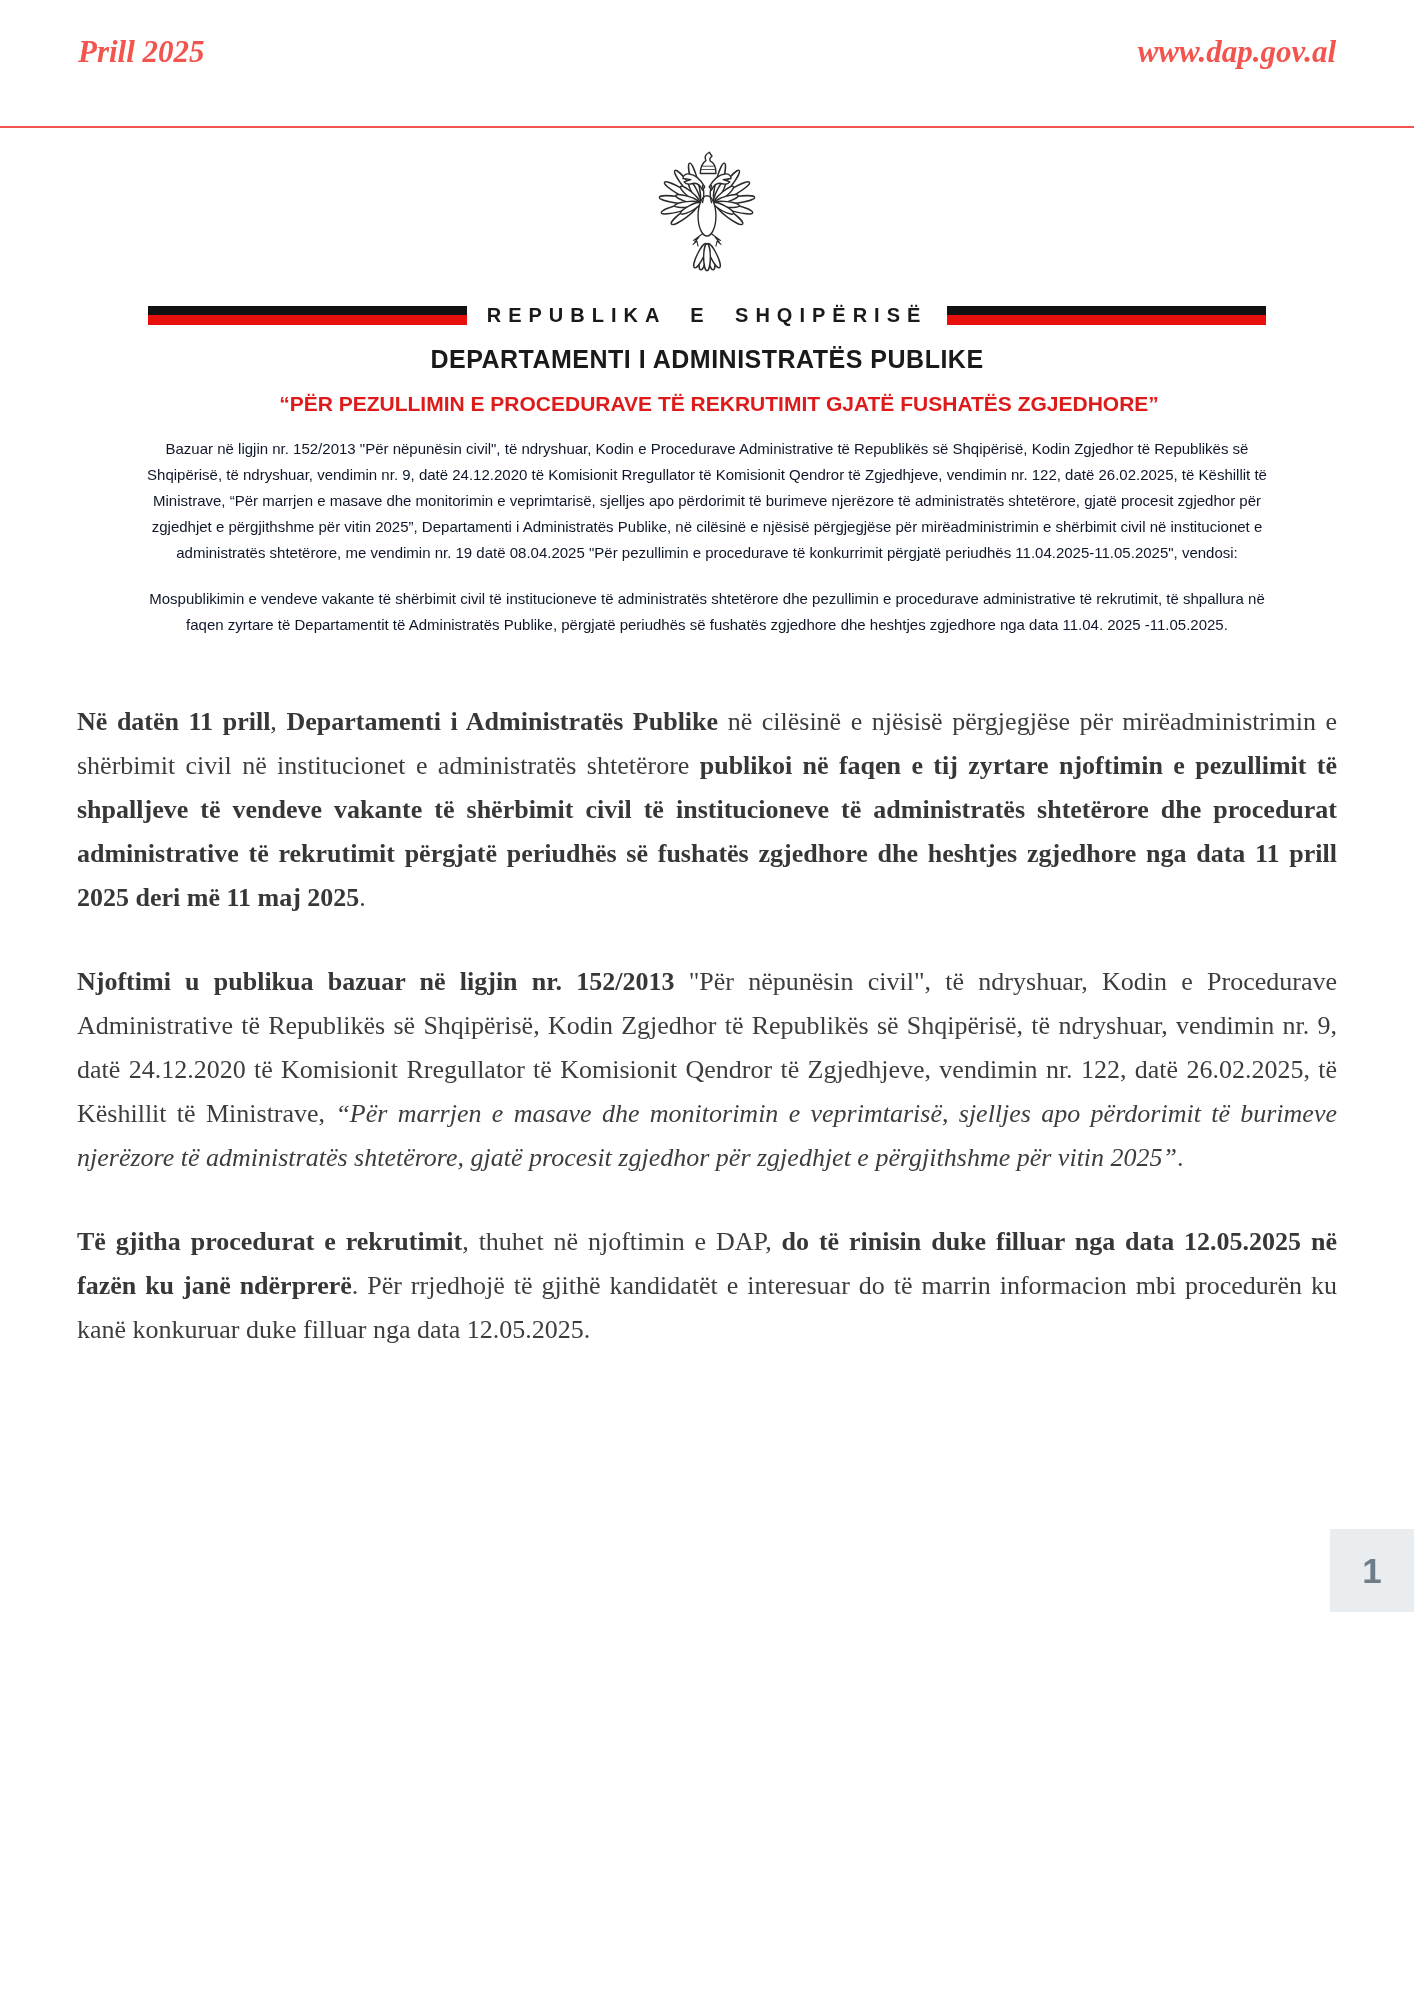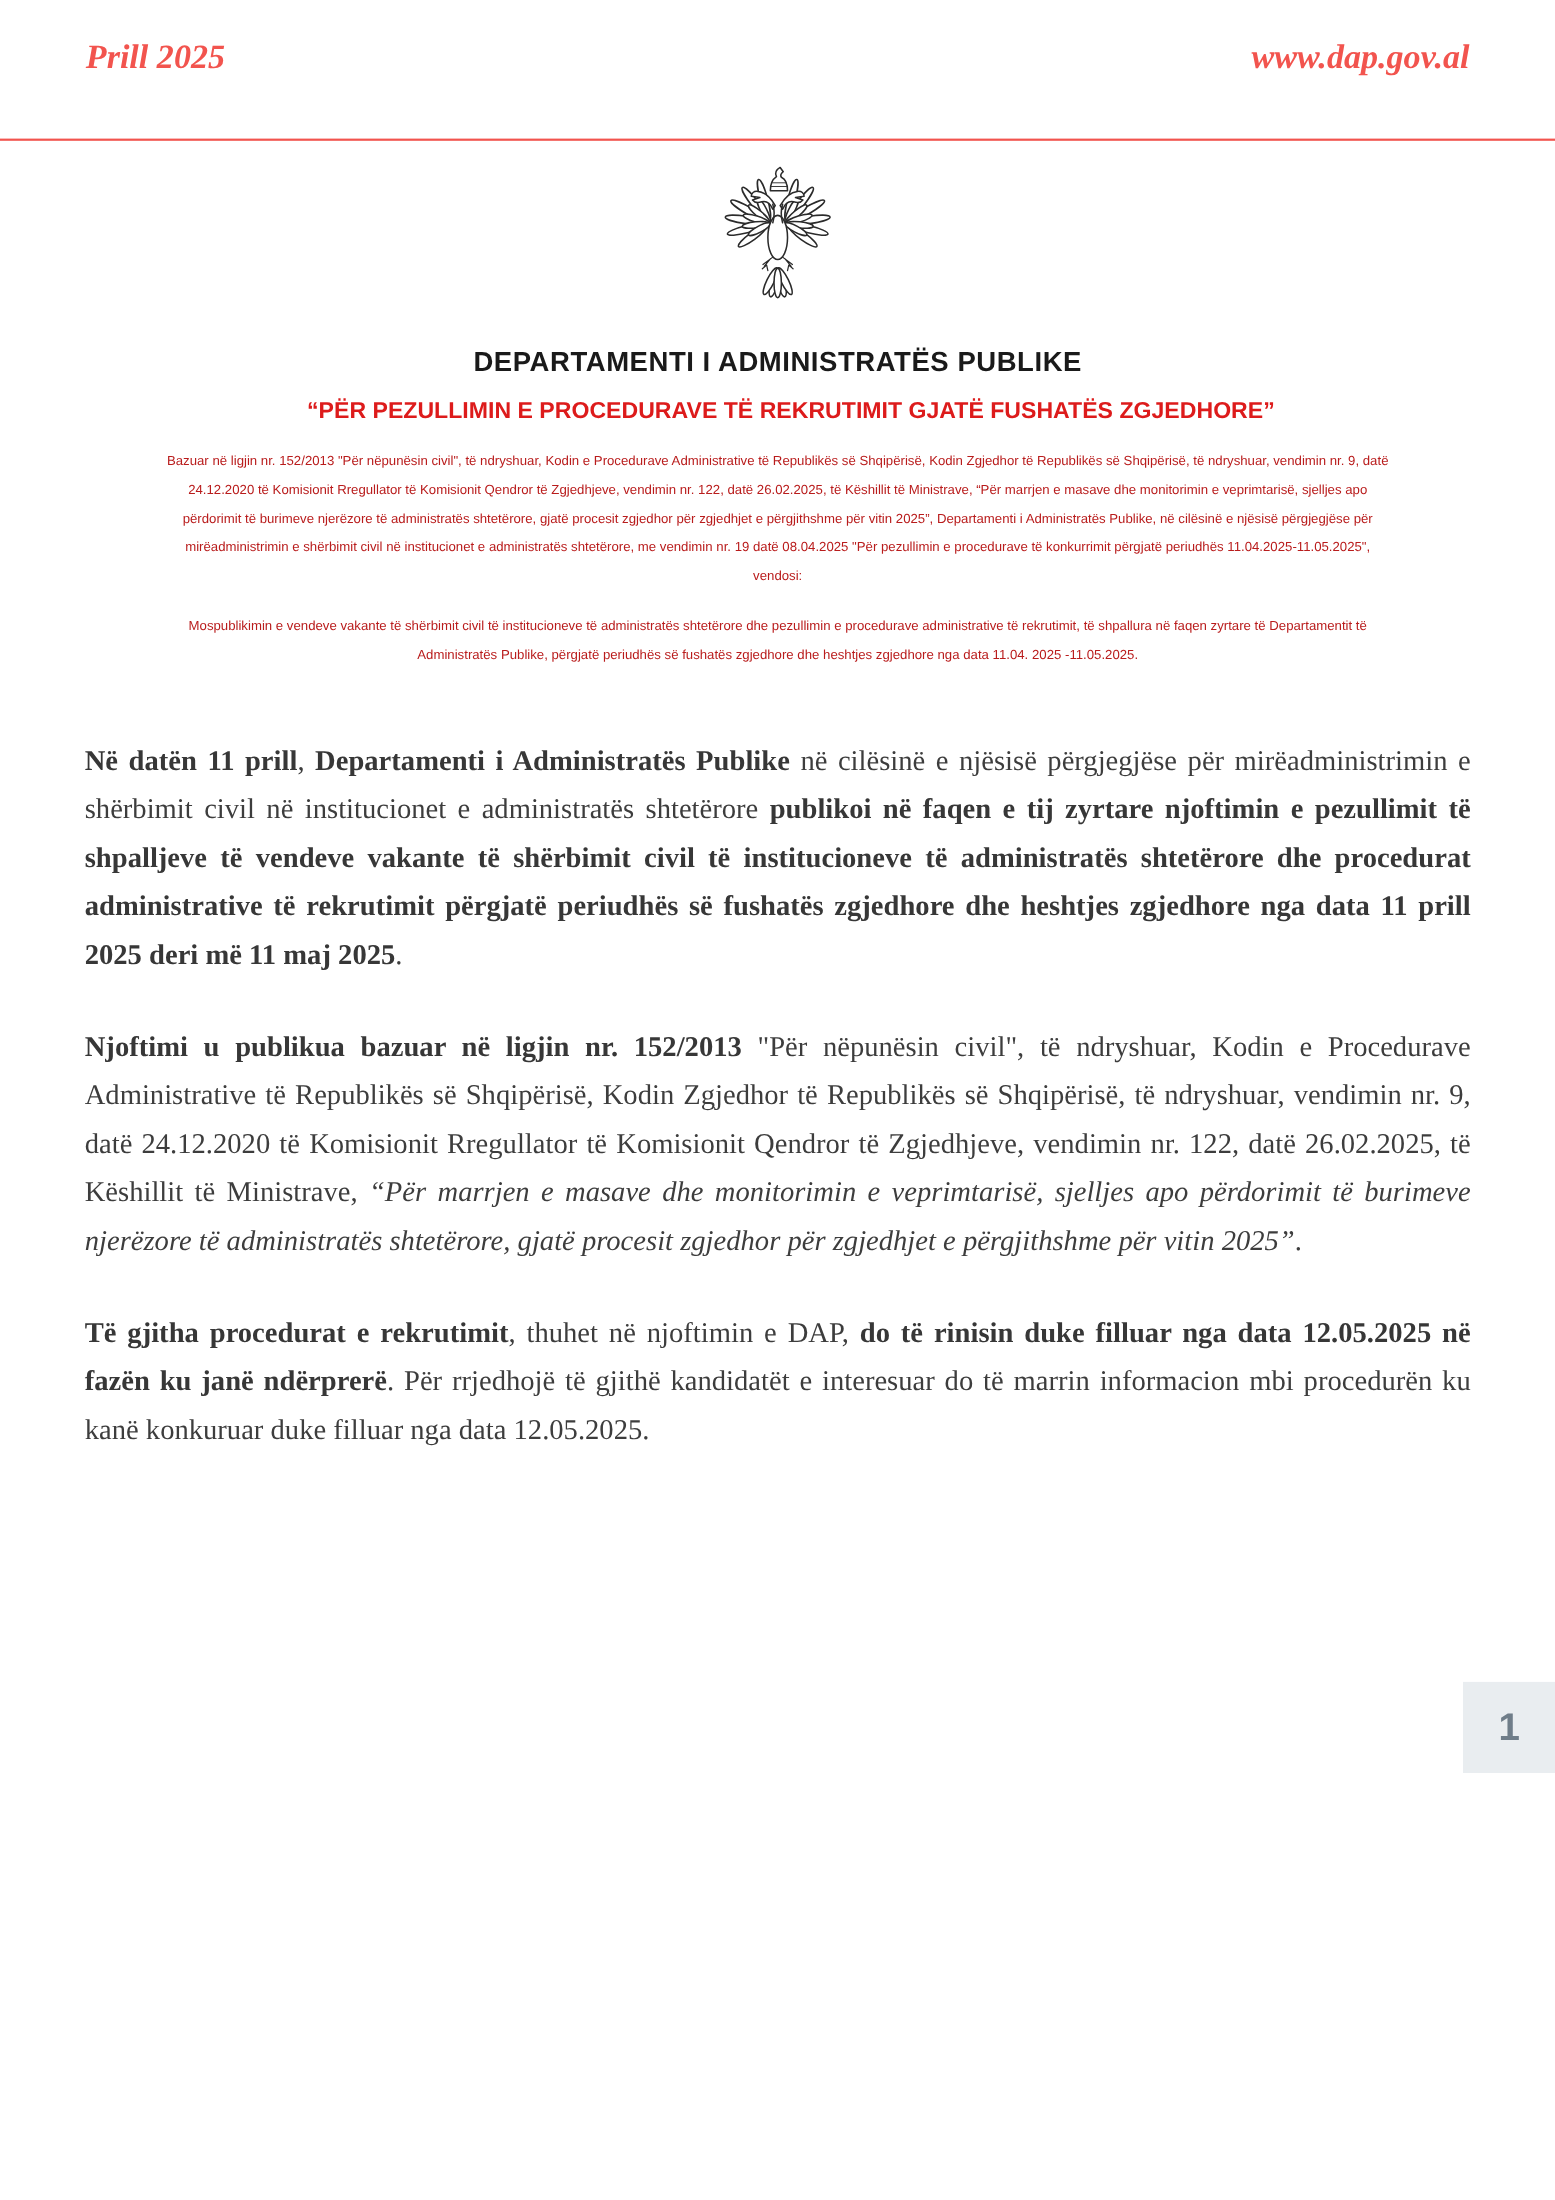"REPUBLIKA E SHQIPËRISË" div.republic-row { html: none -> <div> <span></span> <span>REPUBLIKA E SHQIPËRISË</span> <span></span> </div> }
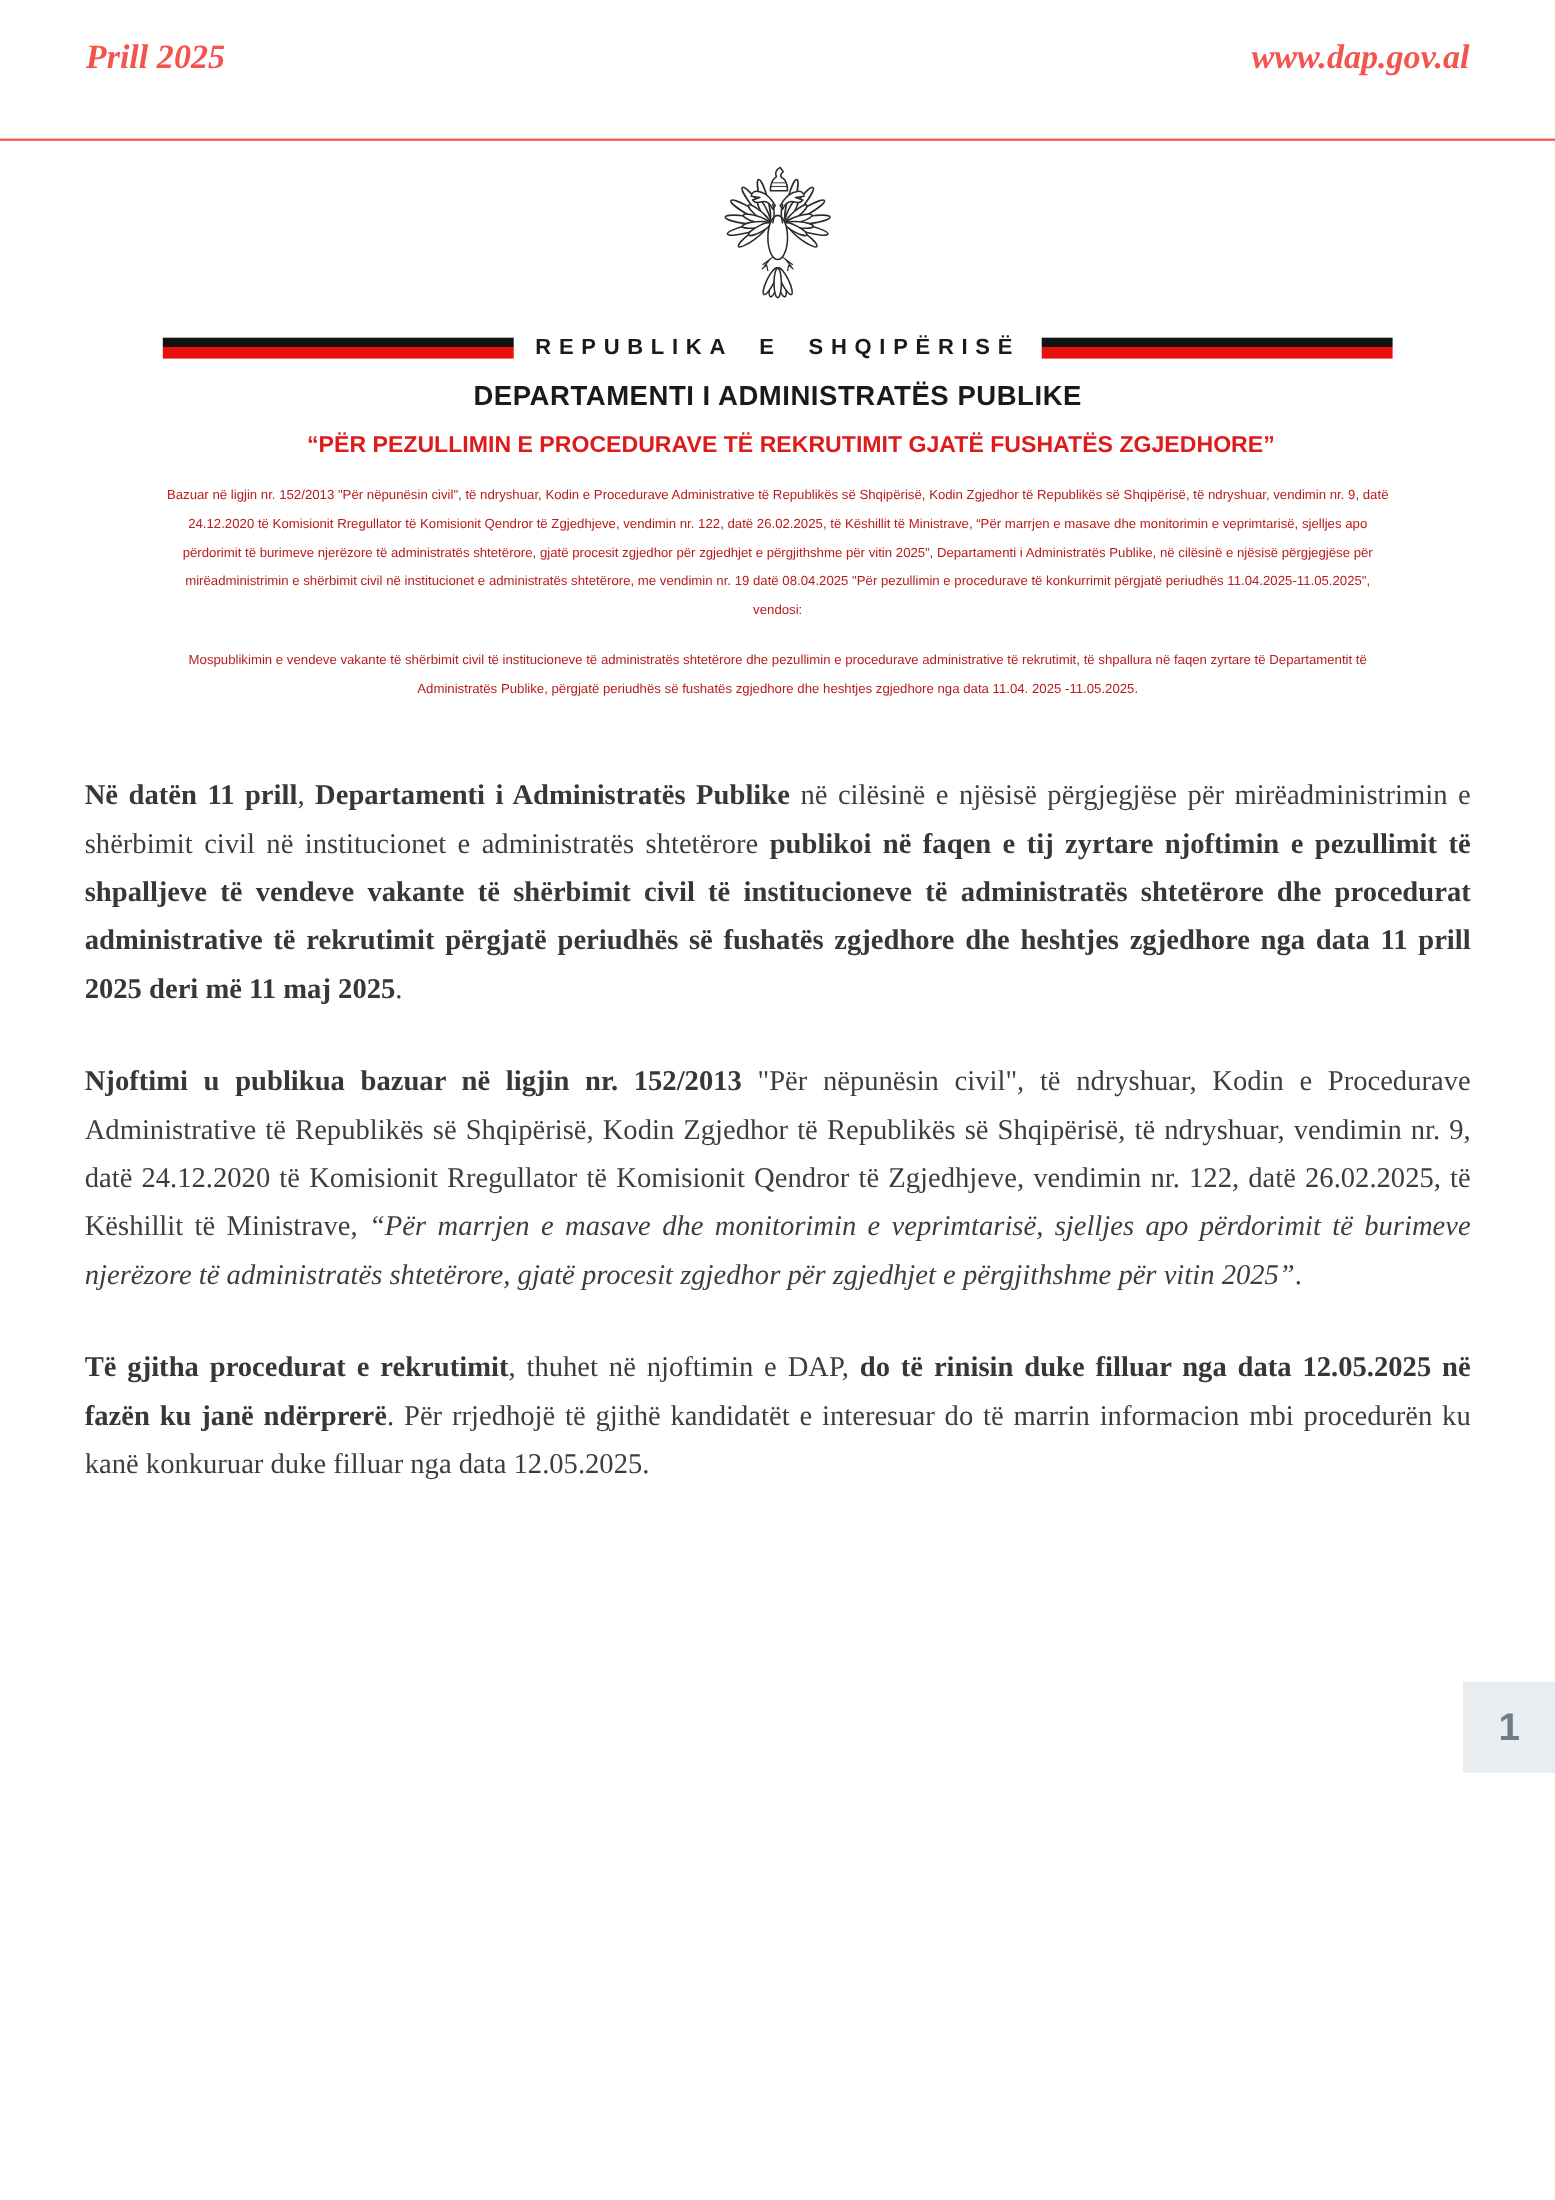"Bazuar në ligjin nr. 152/2013" .small { color: #b91c1c -> #0f172a; font-size: 12px -> 15px }
